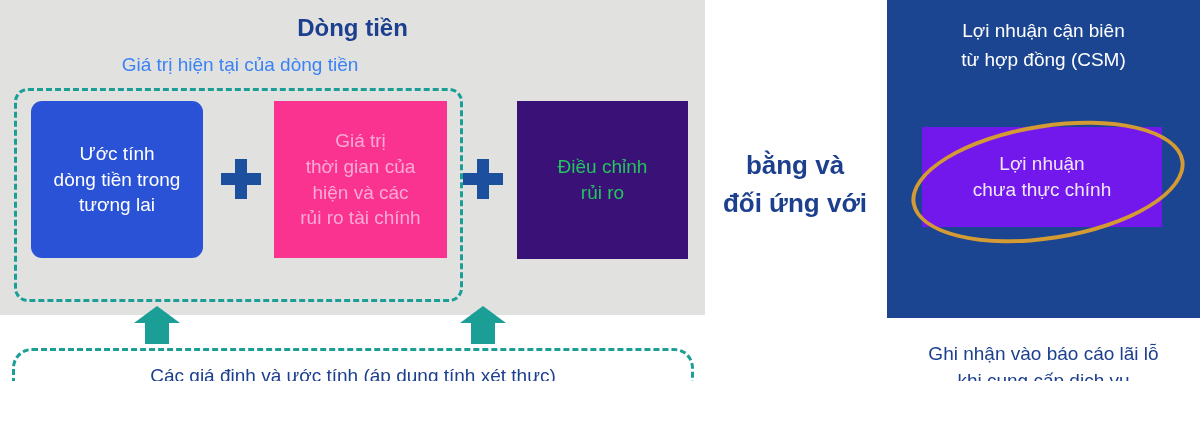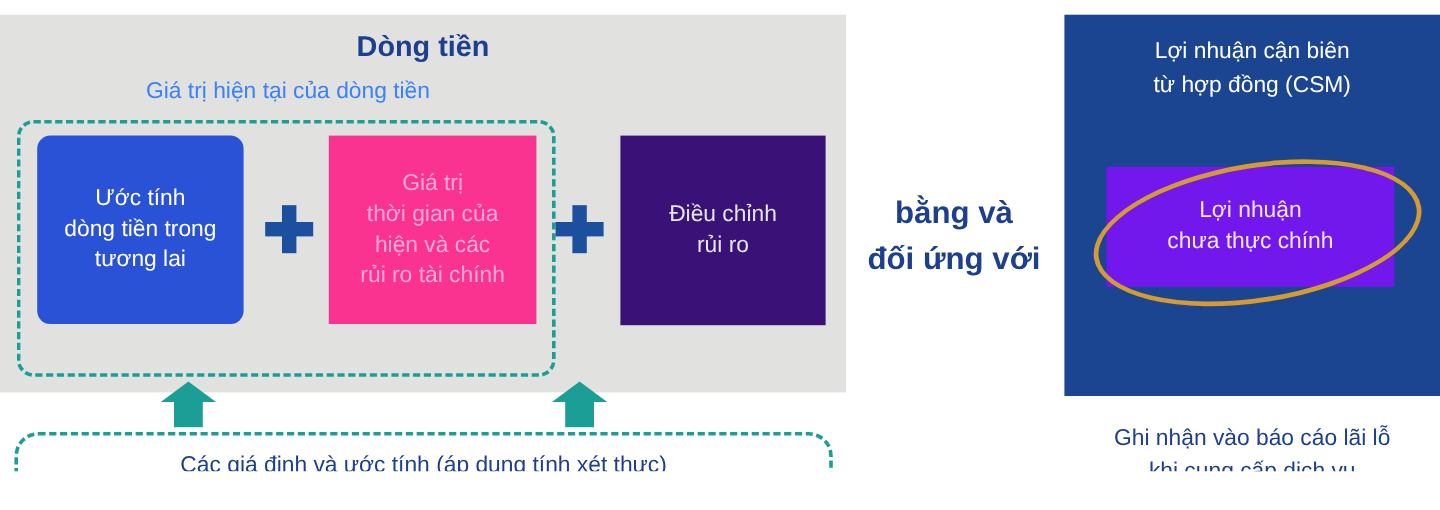"Dòng tiền" .stage { margin-top: 12px -> none }
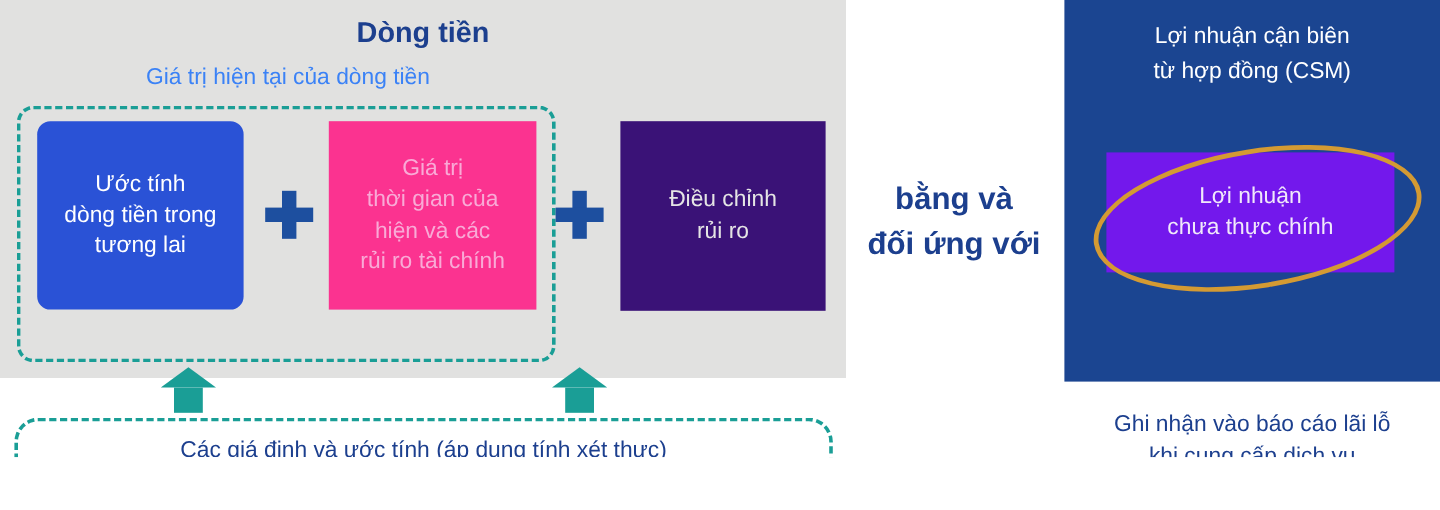"Điều chỉnh" .box-deep { color: #e5e5e5 -> #22c55e }
